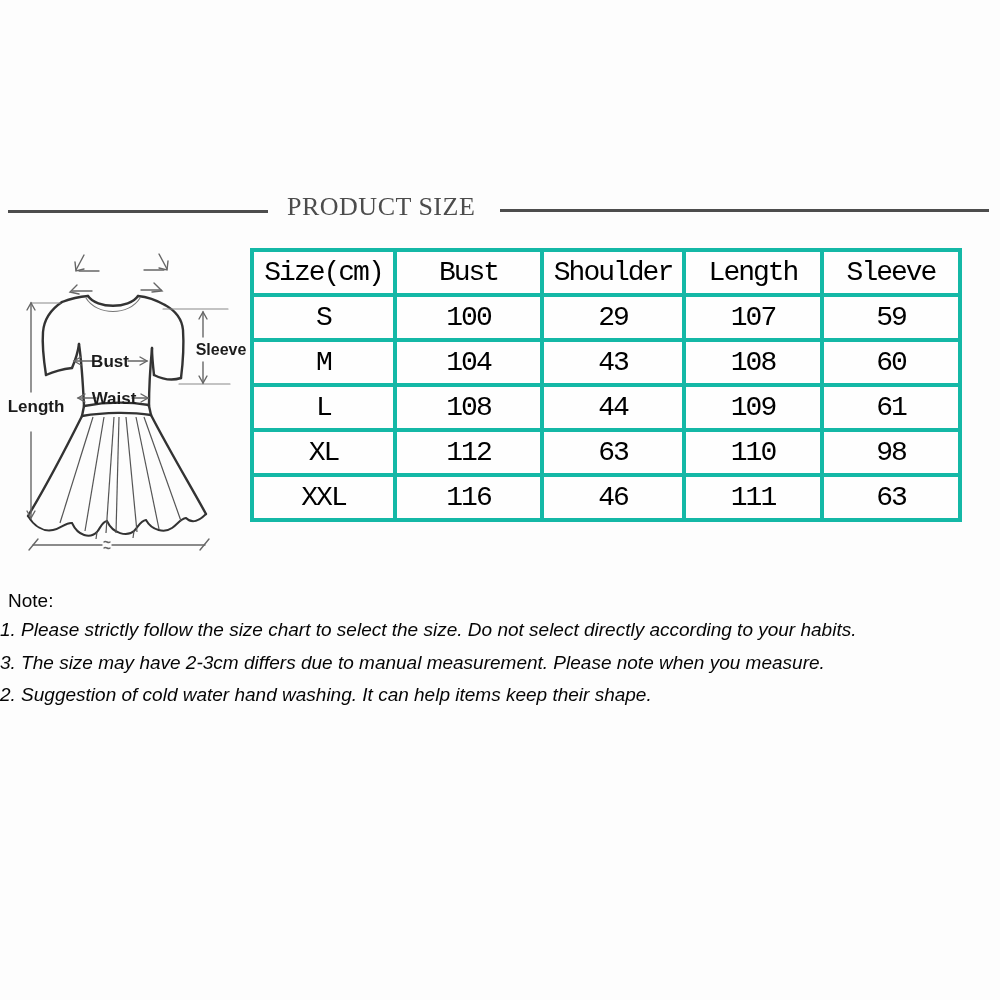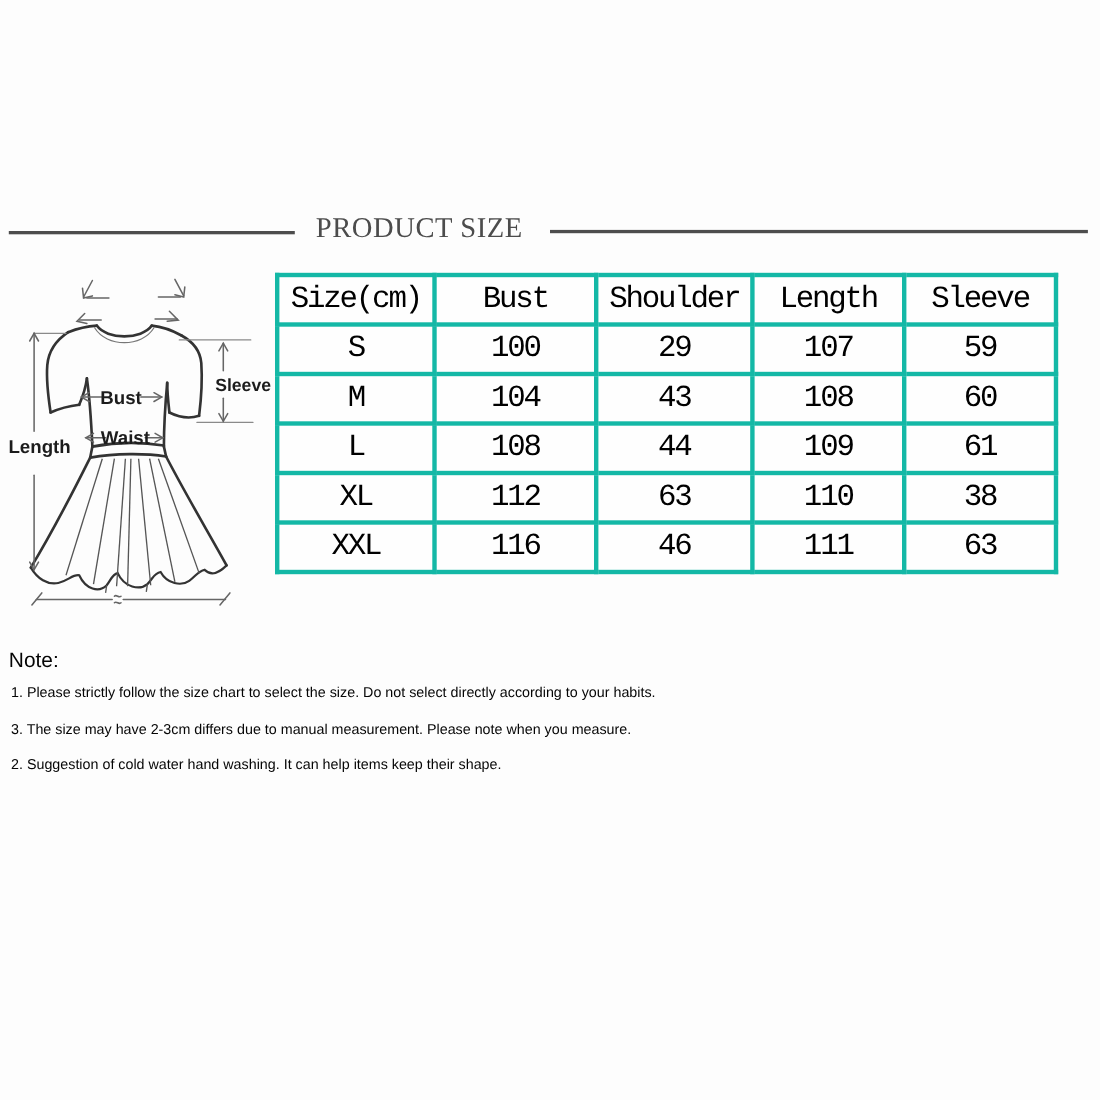"38" td { text: 38 -> 98 }
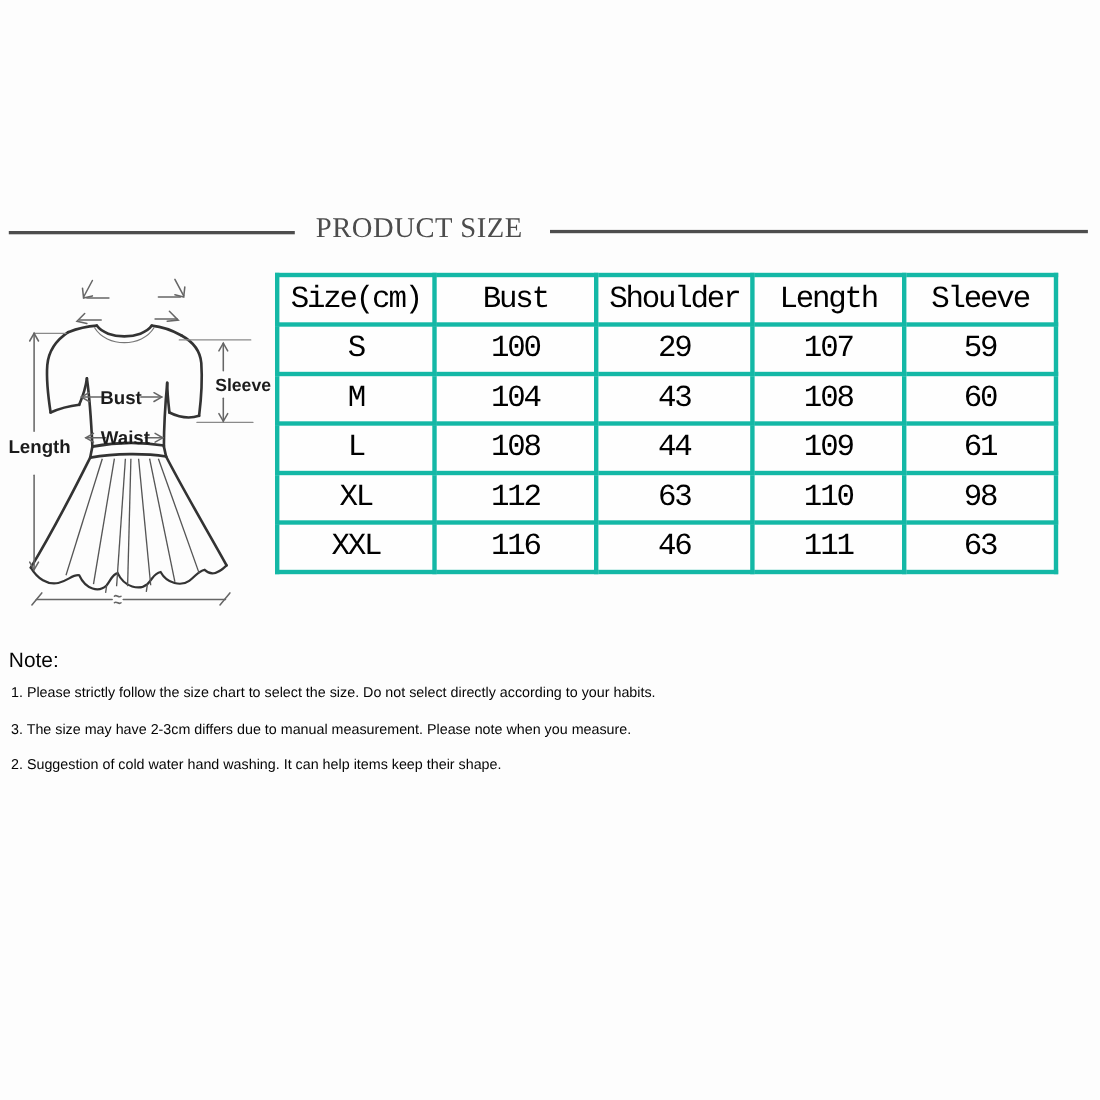"1. Please strictly follow the" .note-item { font-size: 13px -> 19px; font-style: none -> italic; margin-left: 10px -> none }
